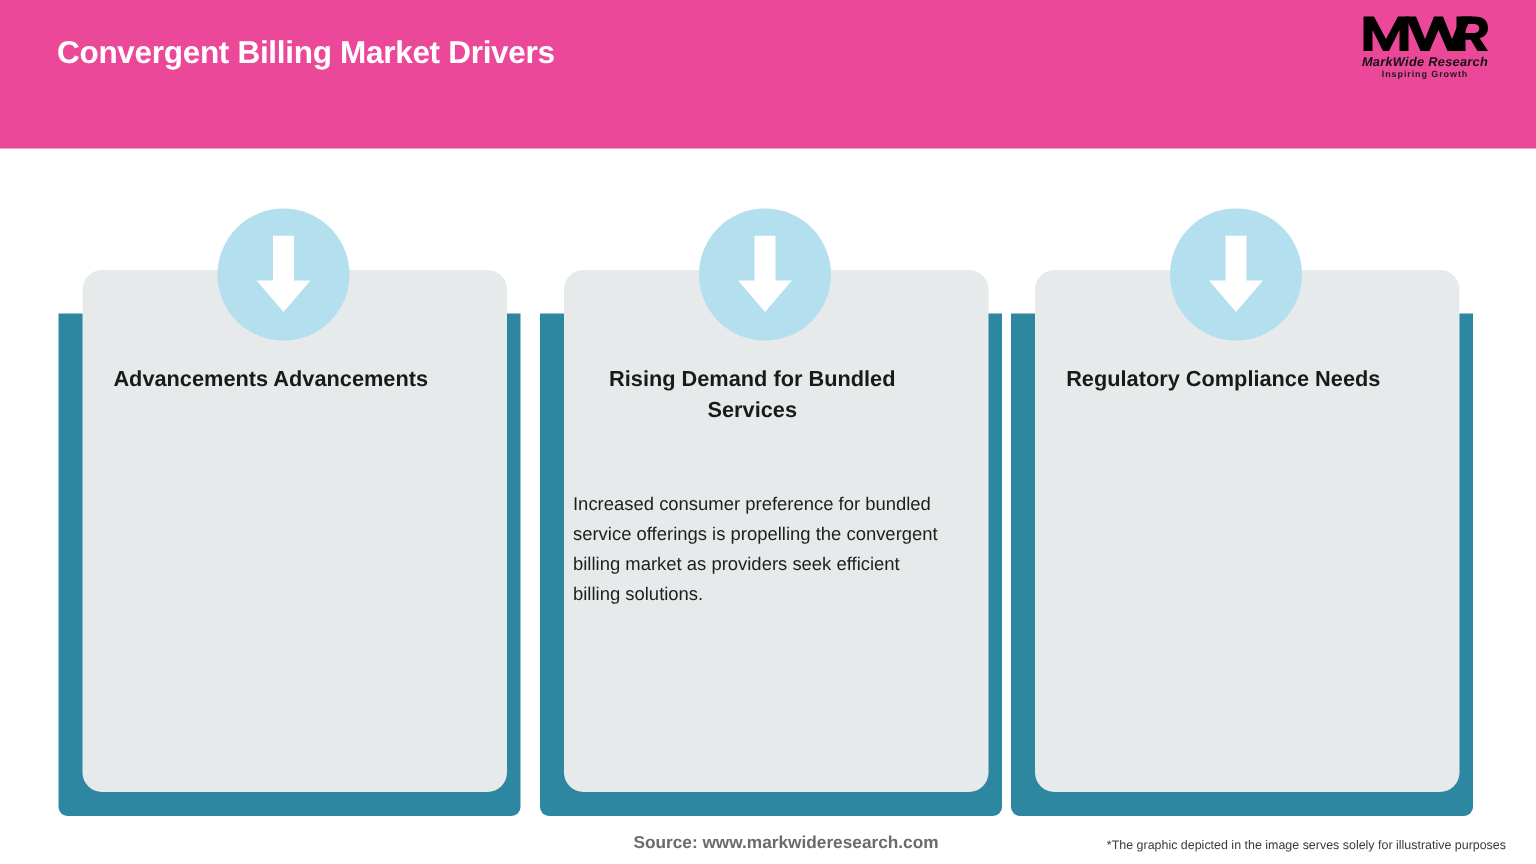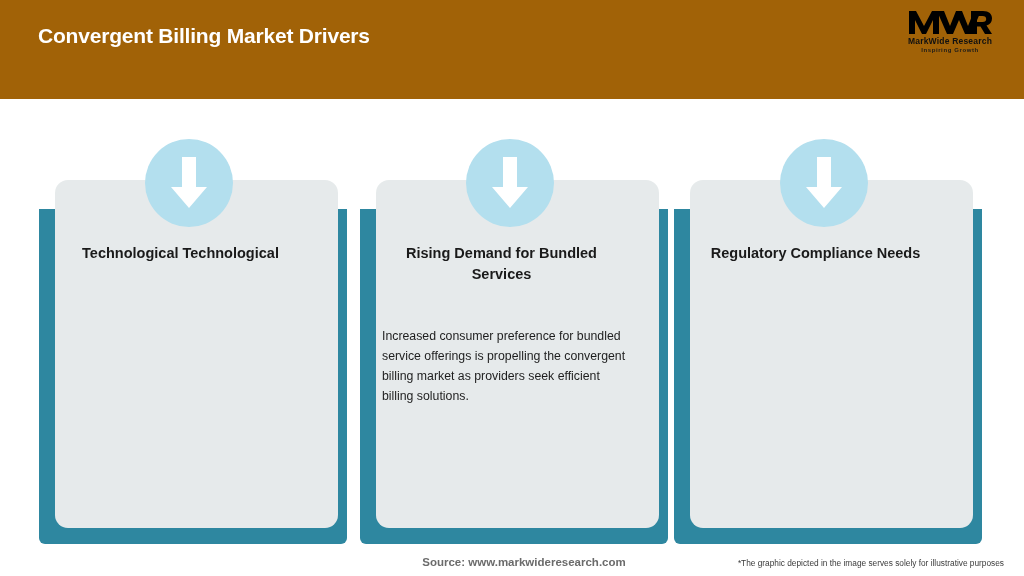"Convergent Billing Market Drivers" .header { background: #a16207 -> #ec4899 }
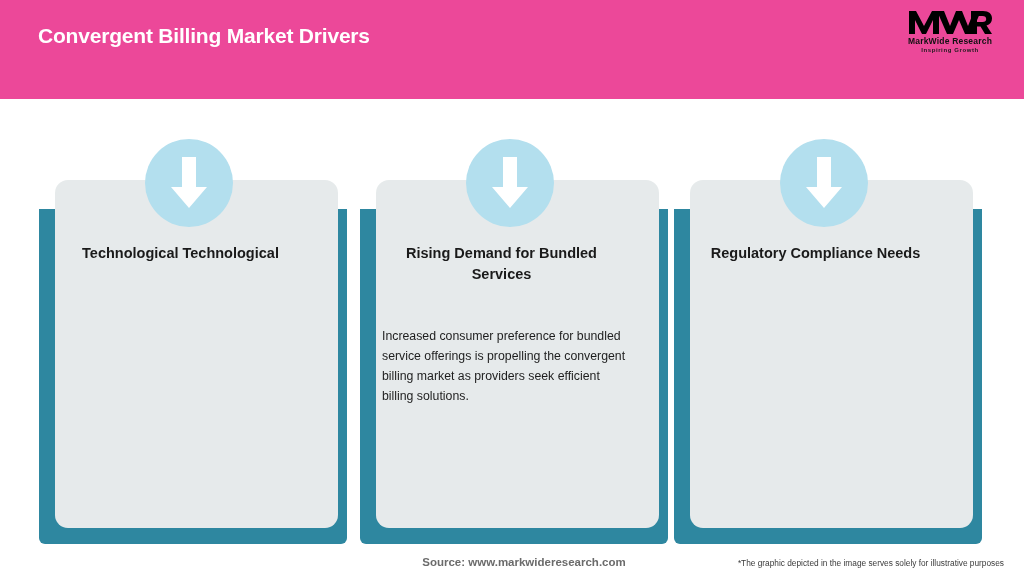"MarkWide Research" .logo-name { font-style: none -> italic }
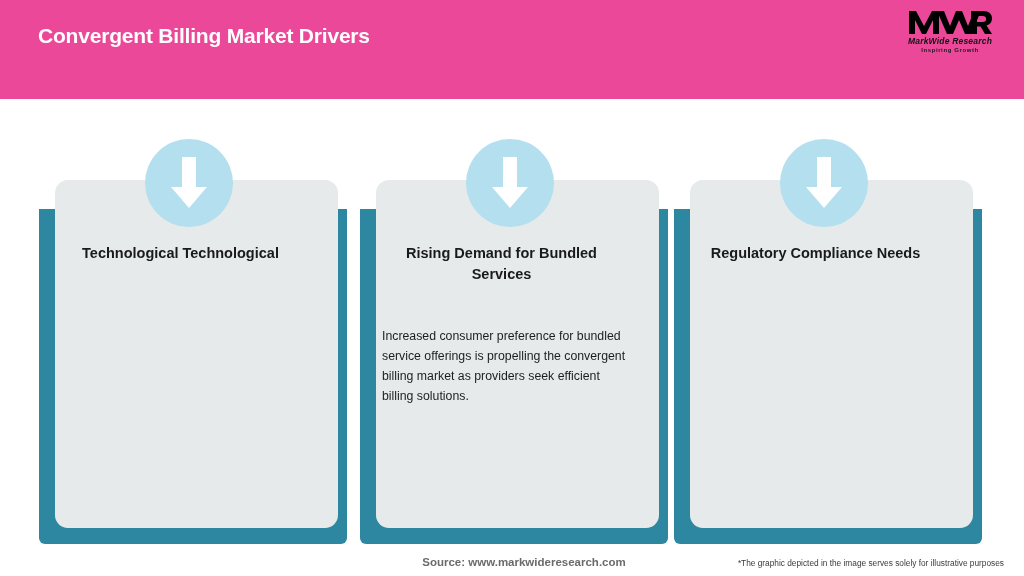"Technological Technological" div.card-title { text: Technological Technological -> Advancements Advancements }
